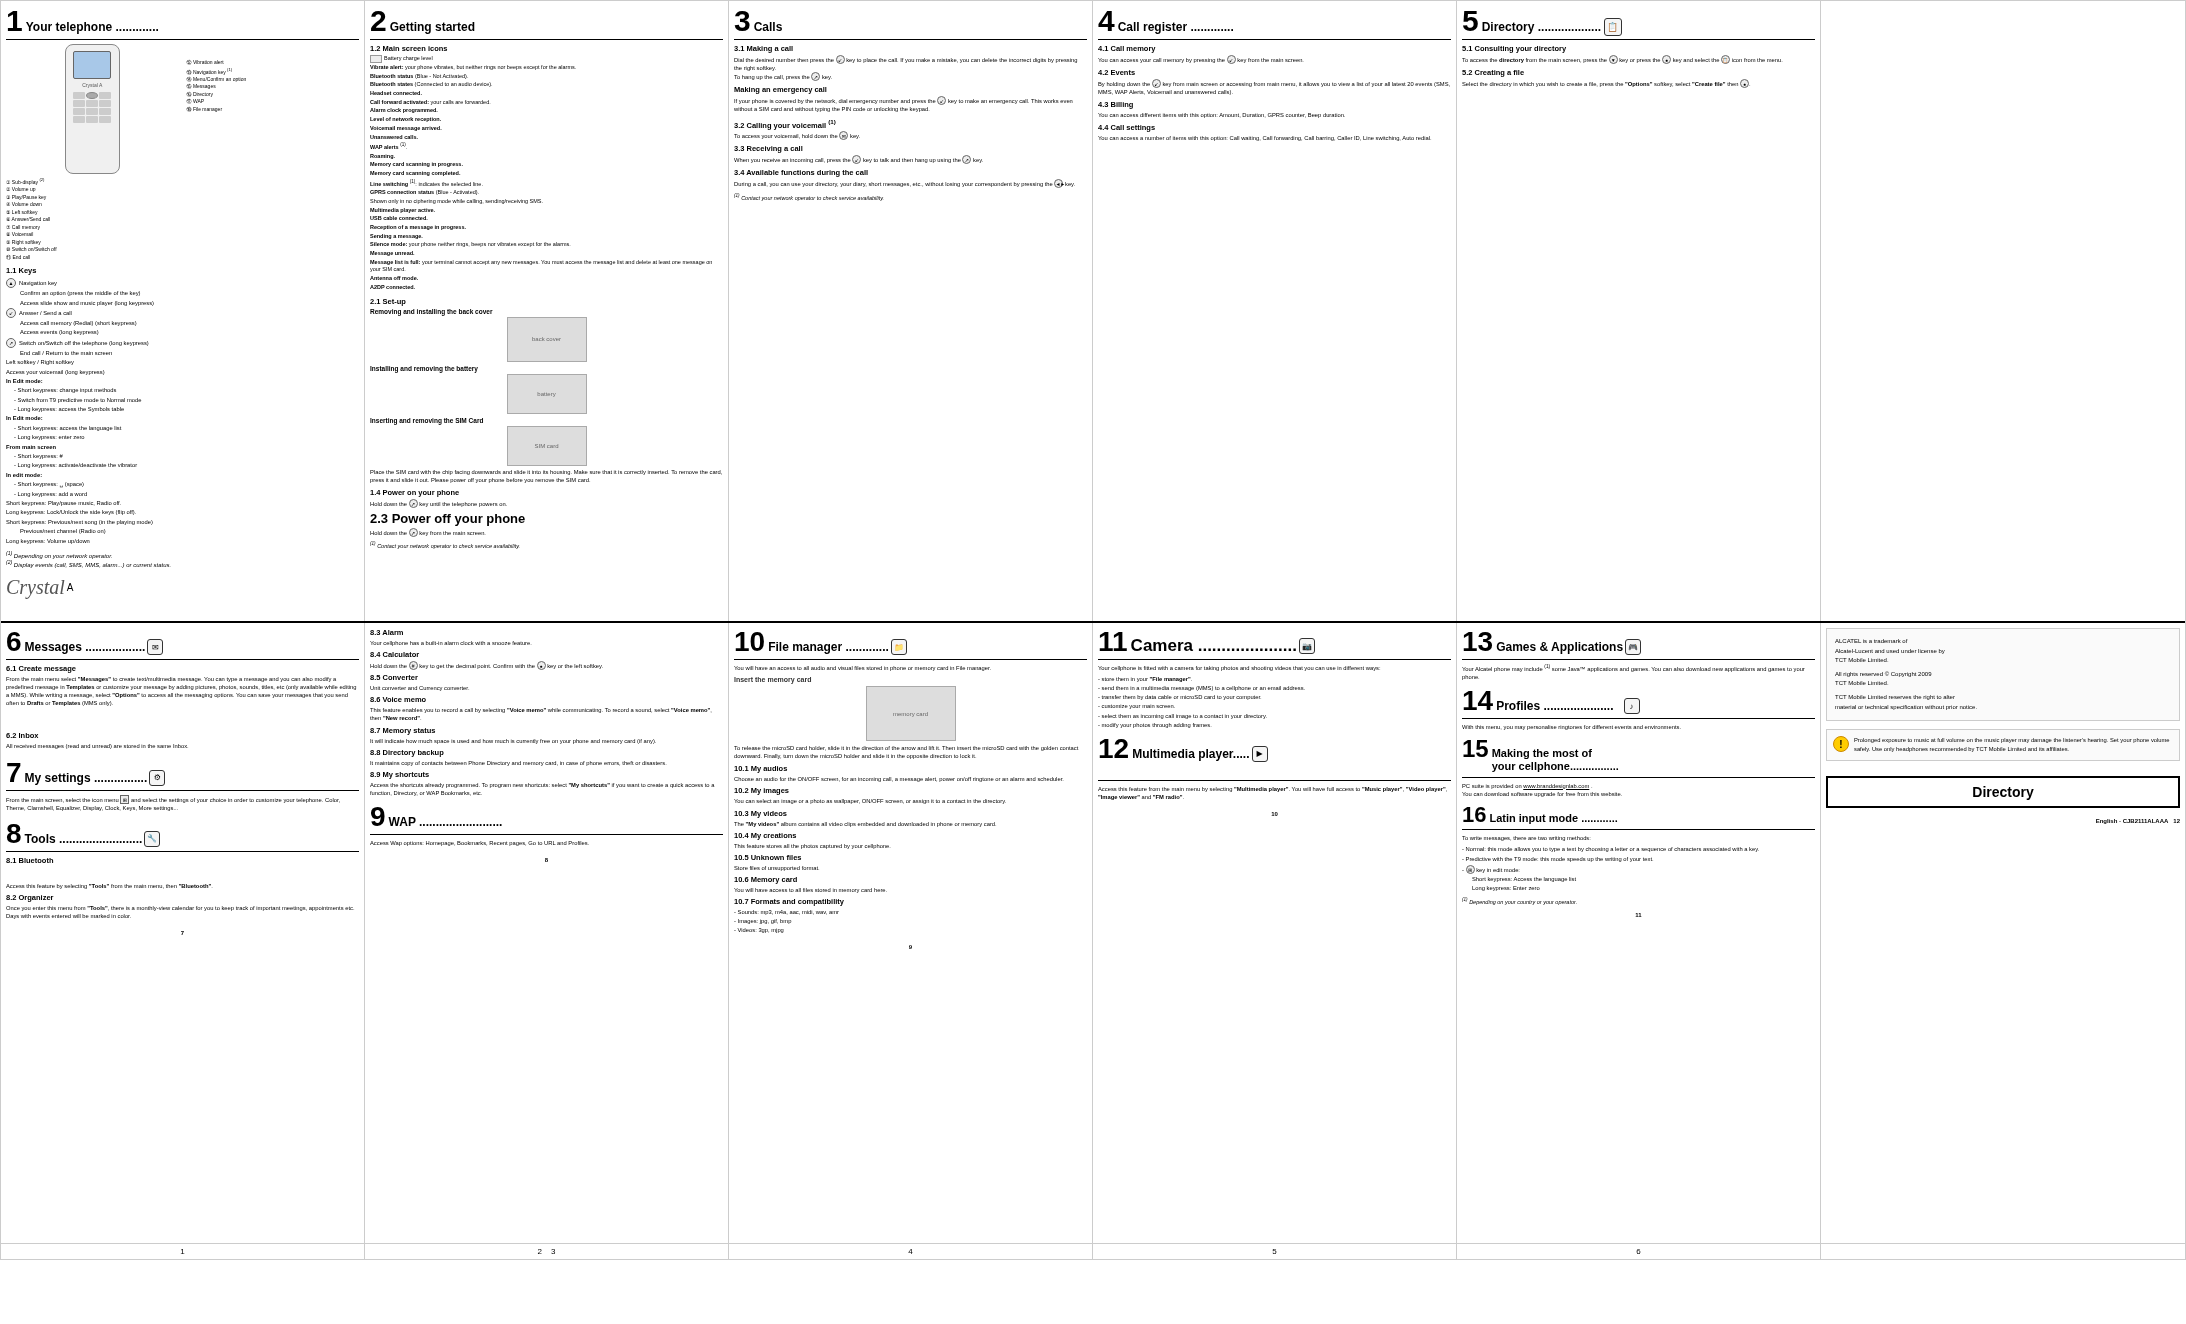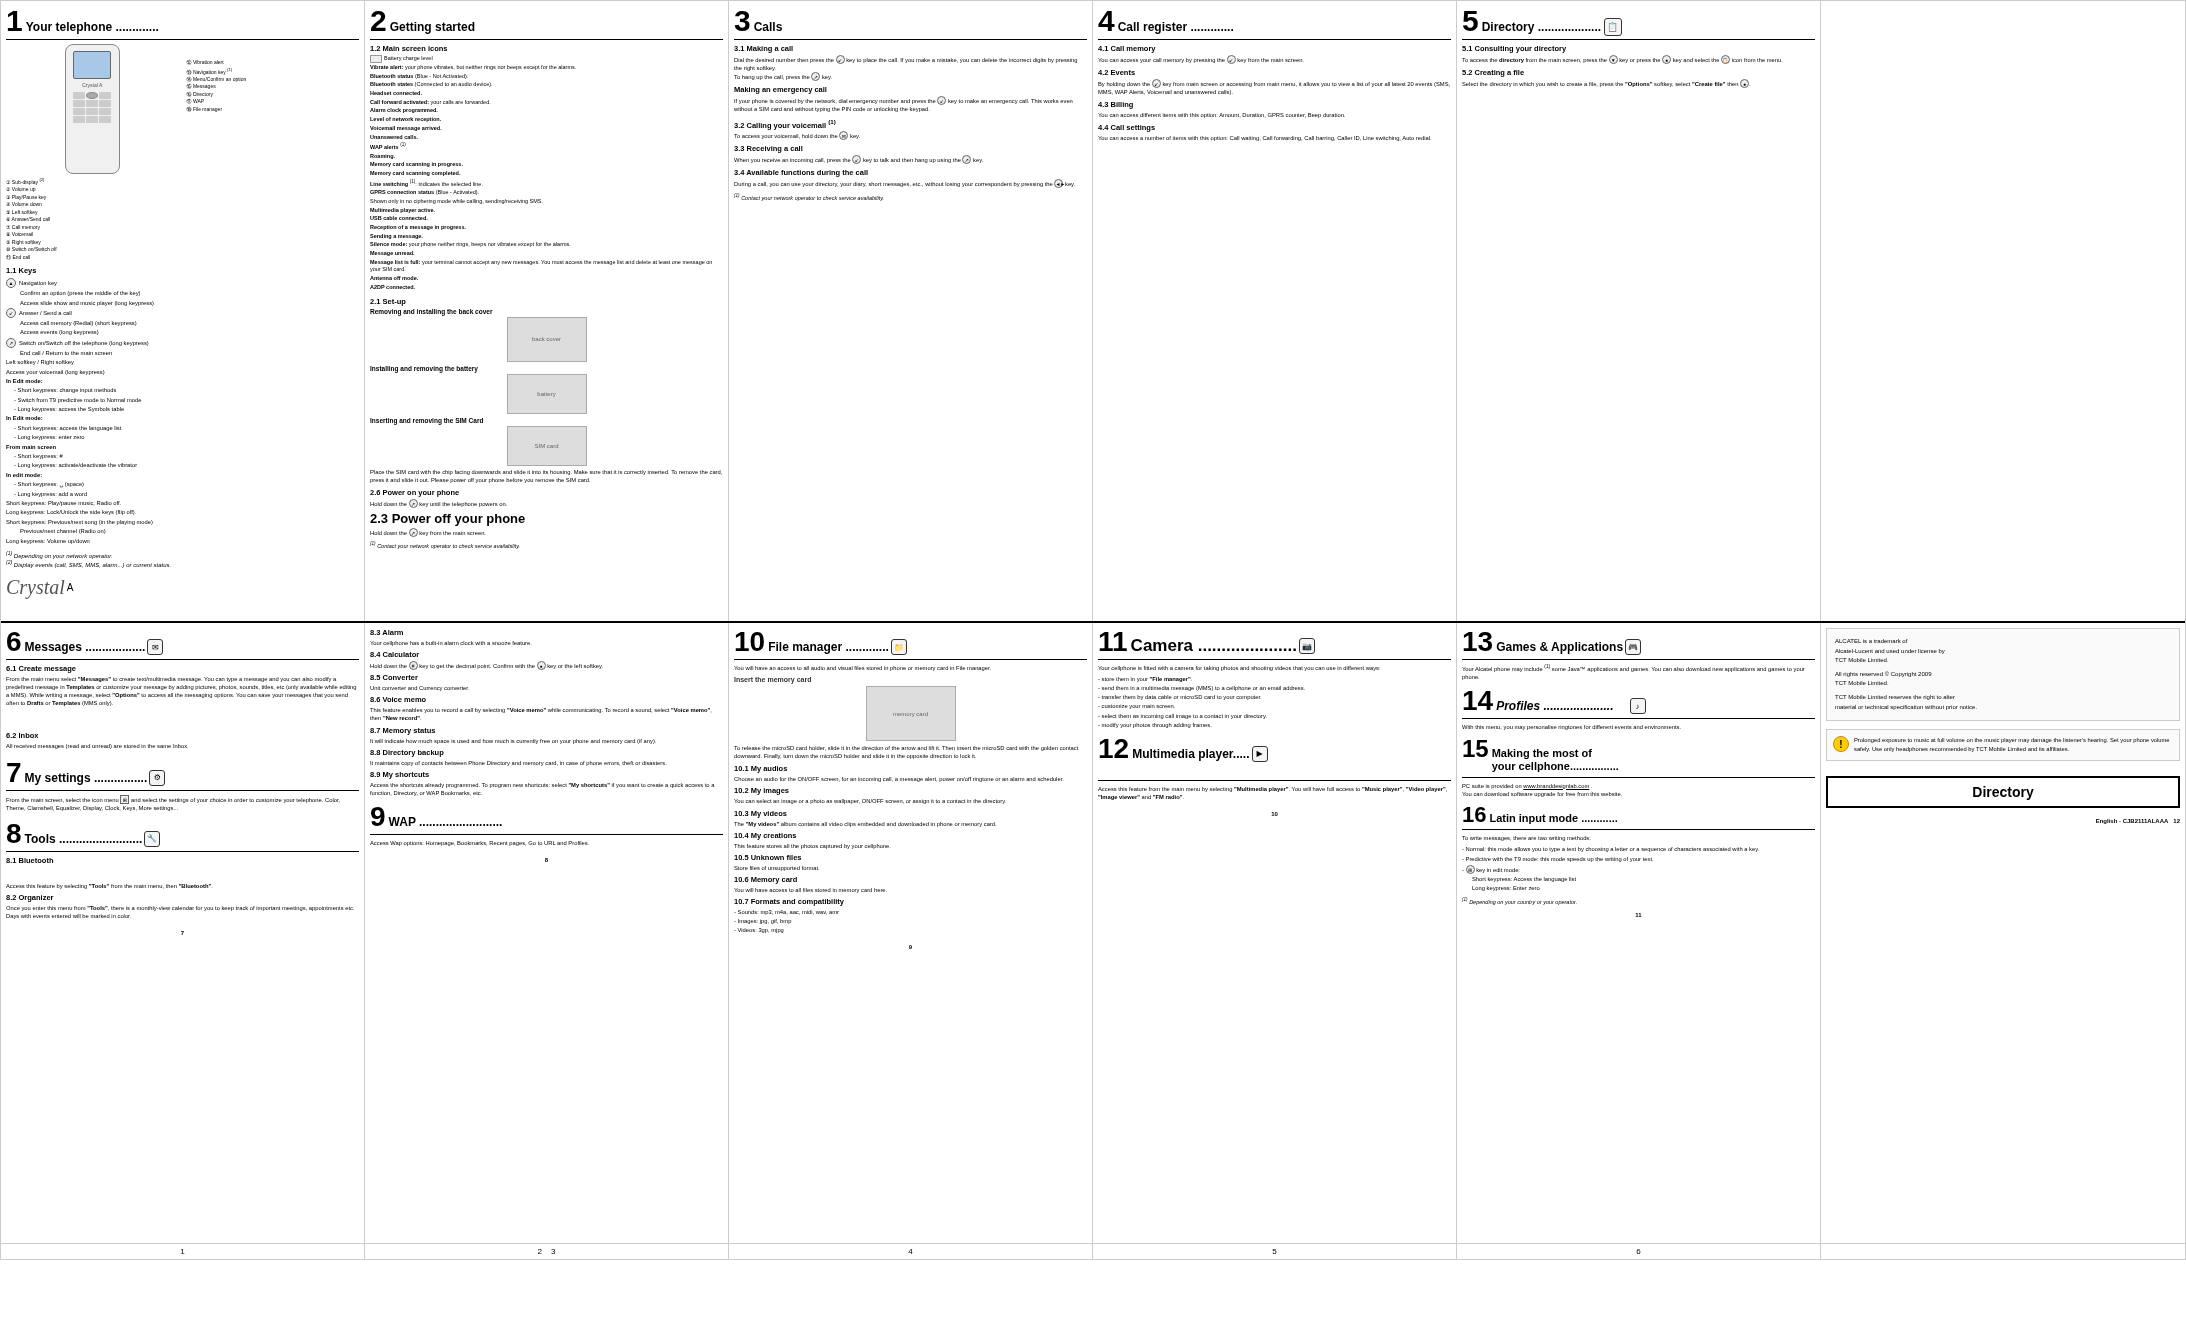"2.6 Power on your phone" div { text: 2.6 -> 1.4 }
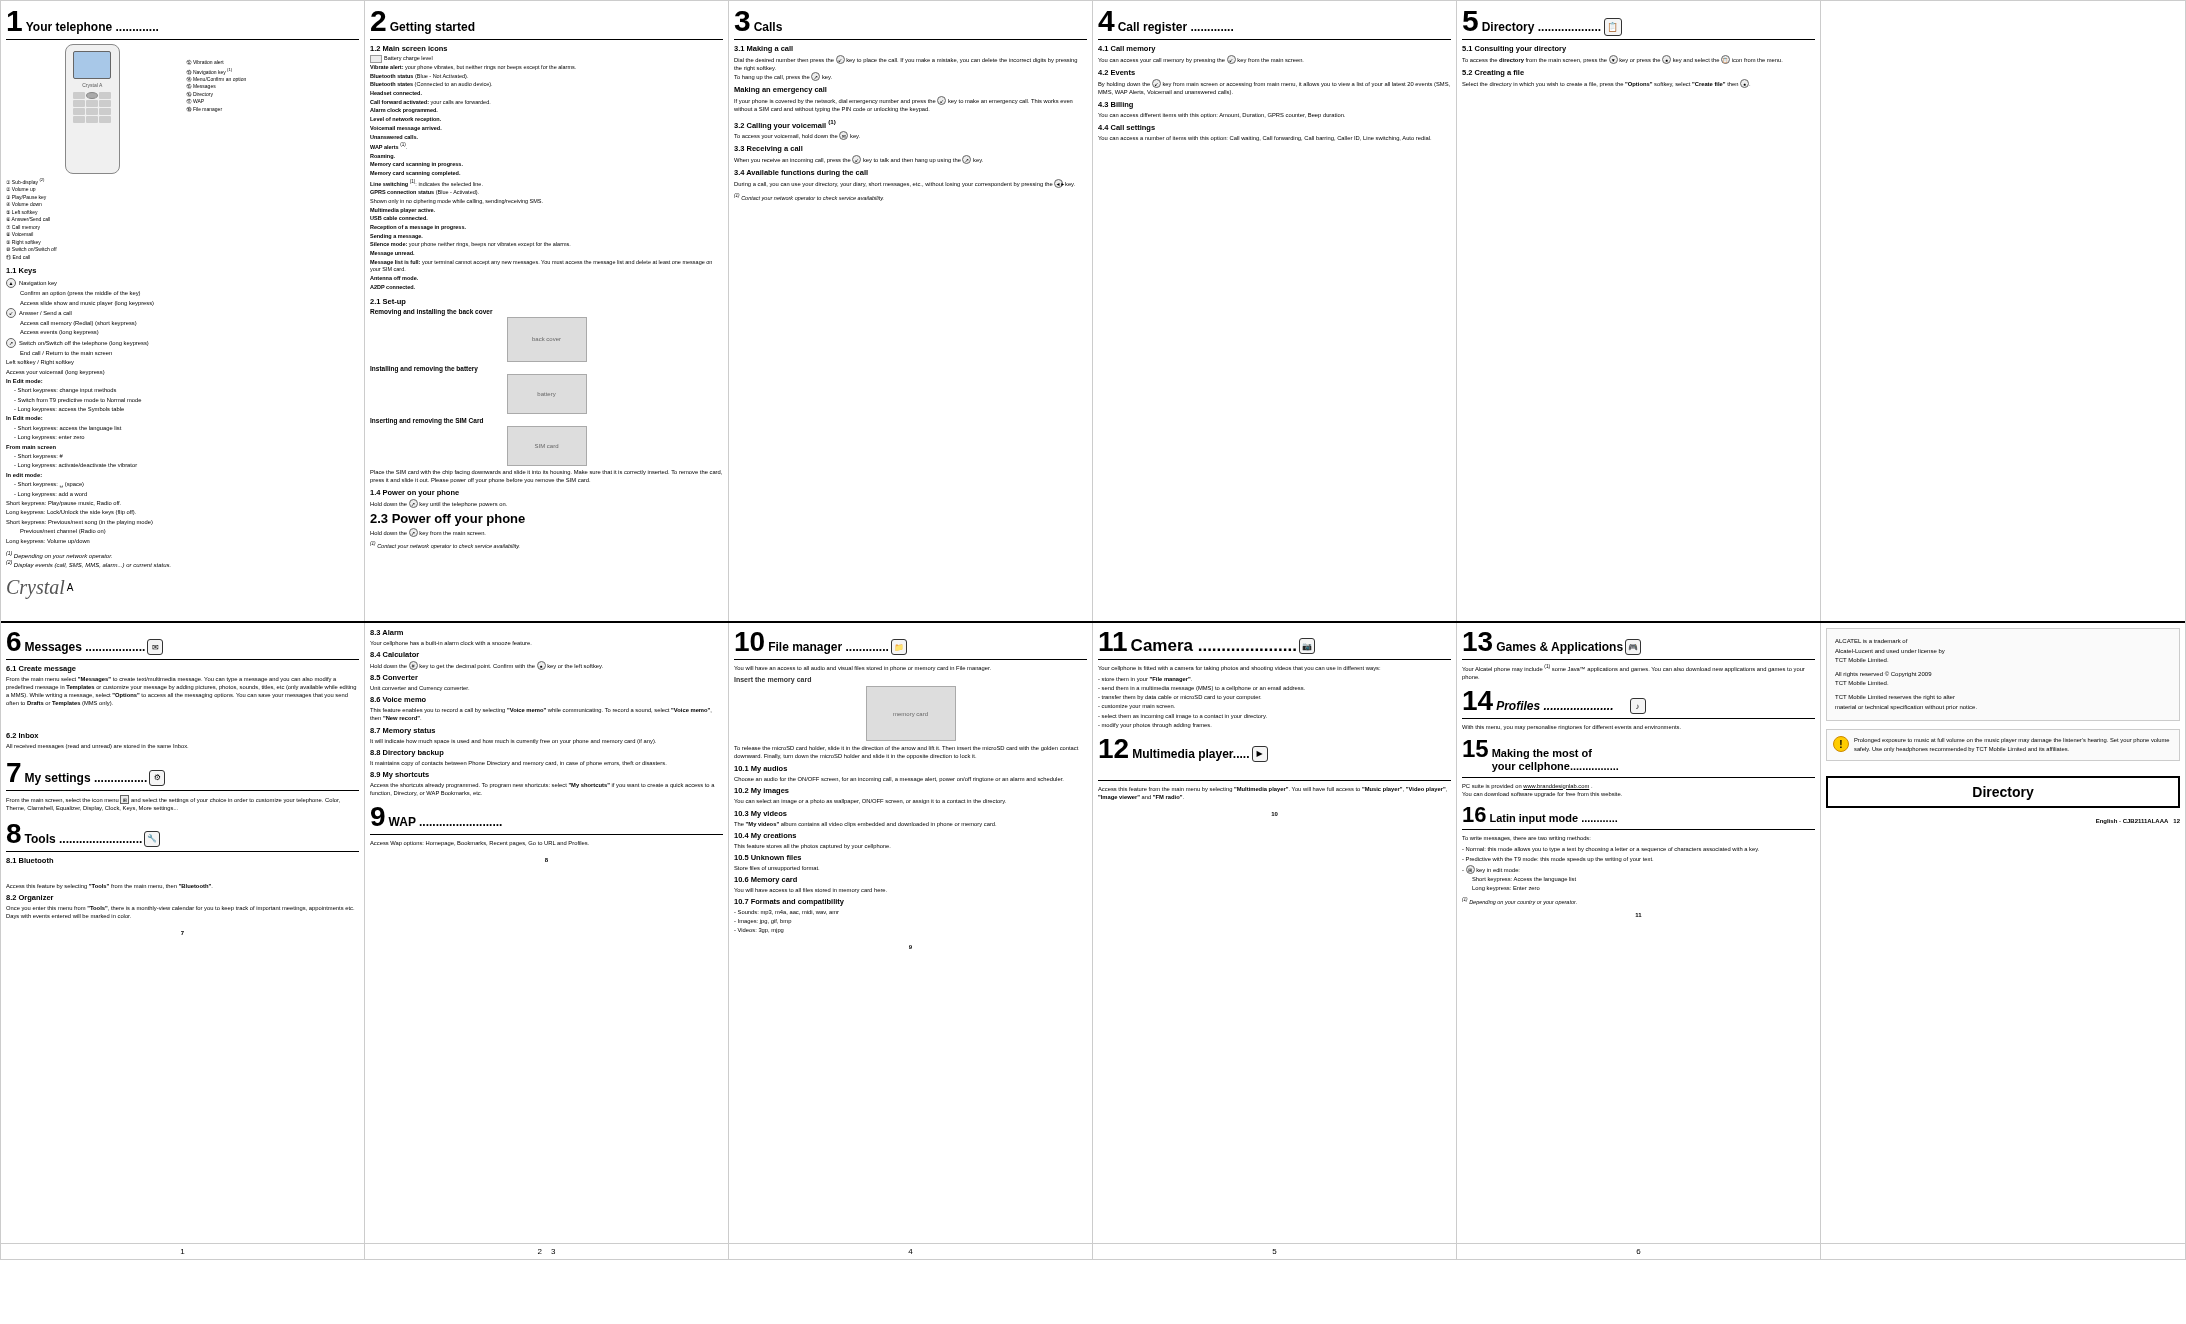"Profiles ....................." div { font-style: italic -> none; gap: 16px -> 10px }
